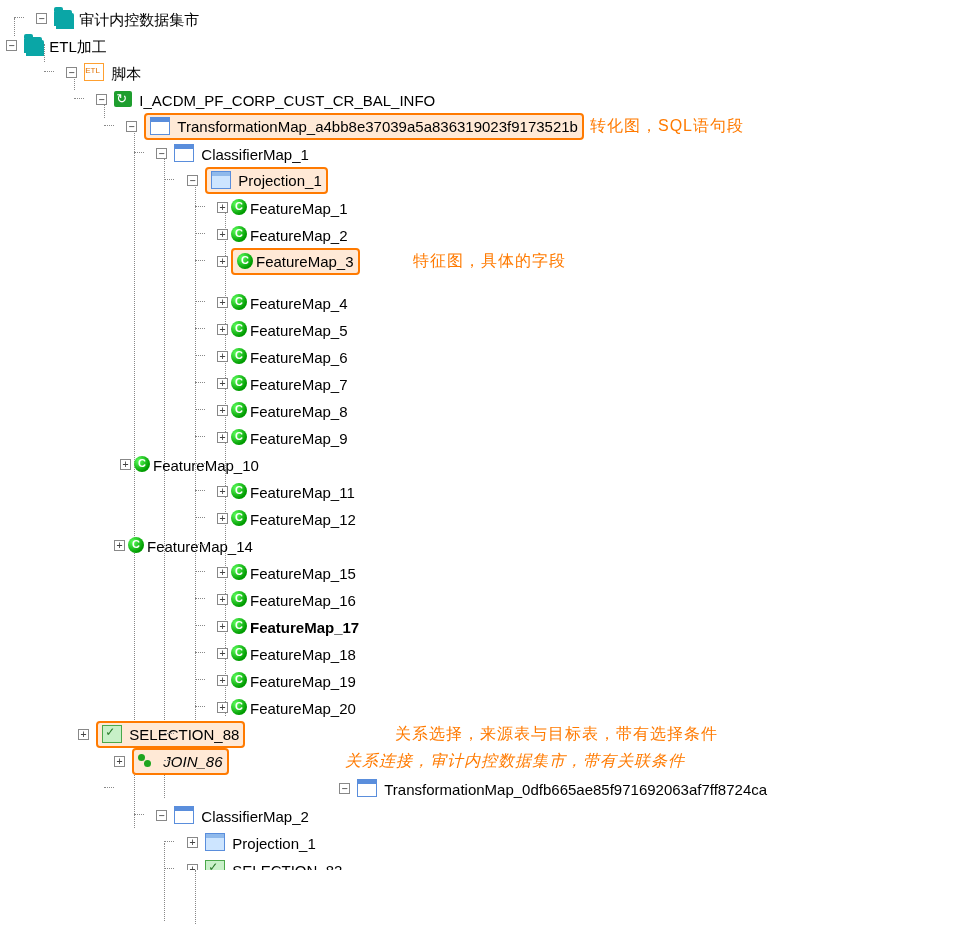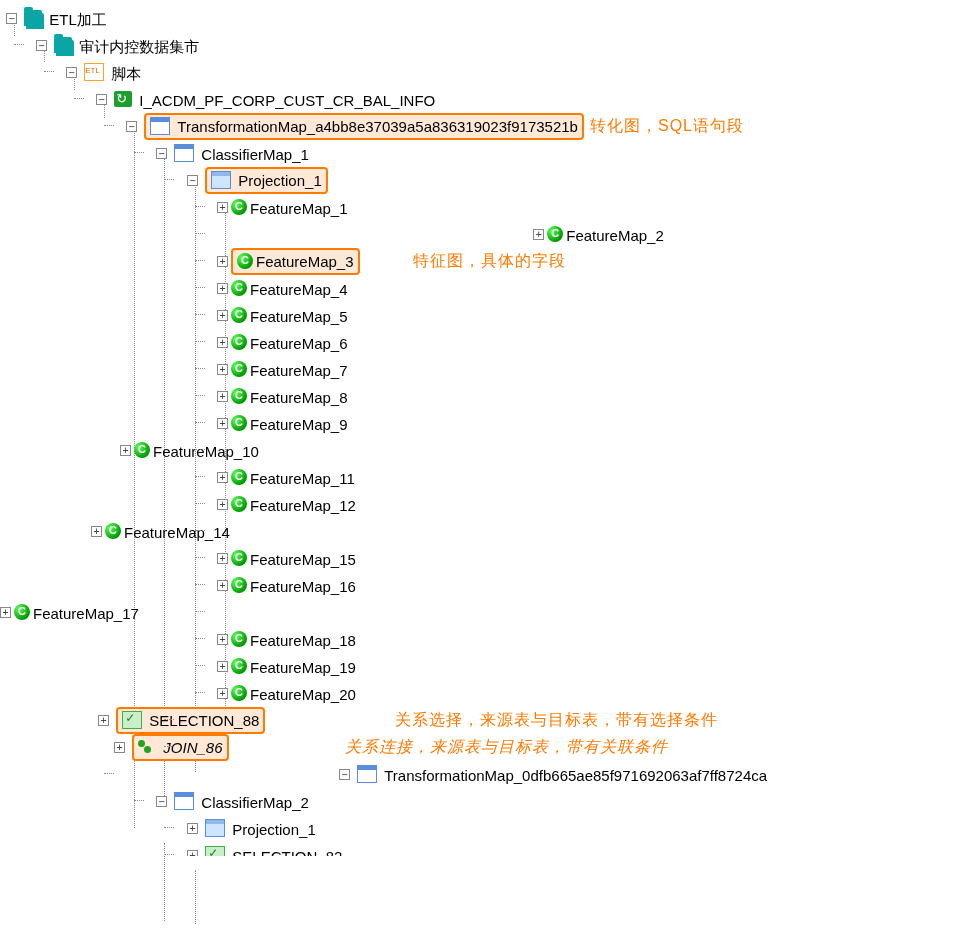"ETL加工" div.row { order: before "审计内控数据集市" -> after "审计内控数据集市" }
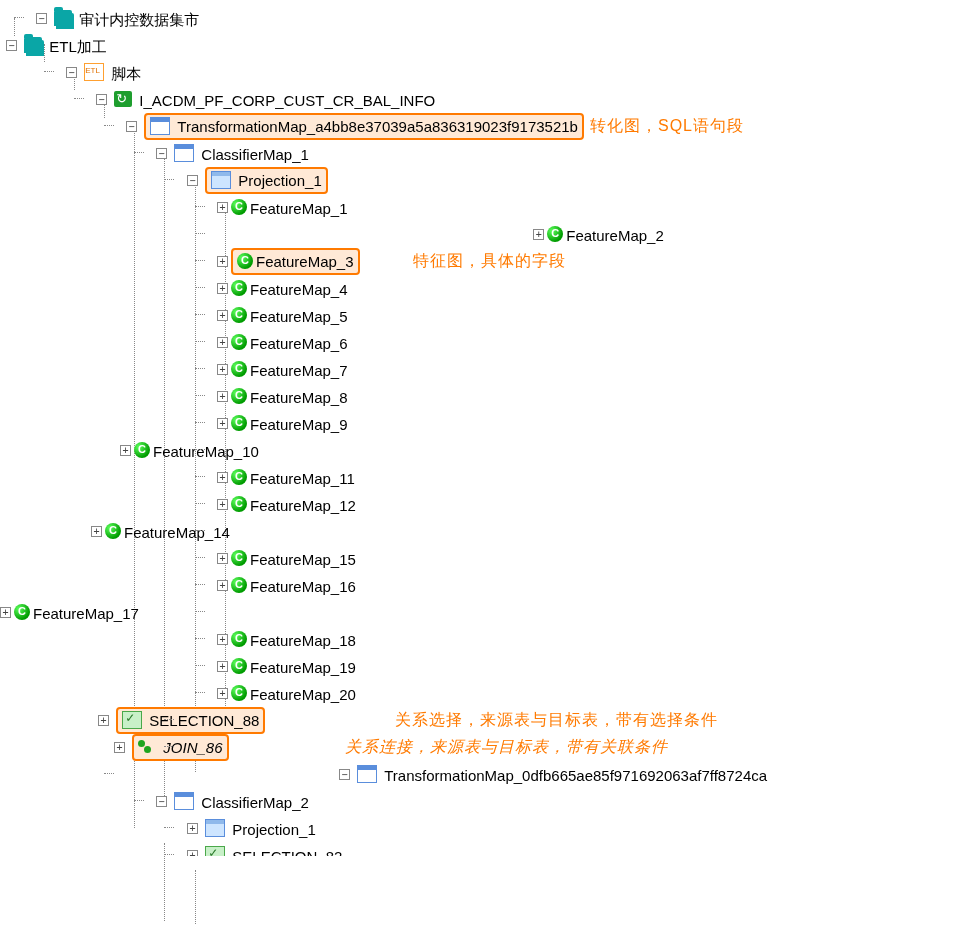"FeatureMap_2" div.row { text-align: center -> none }
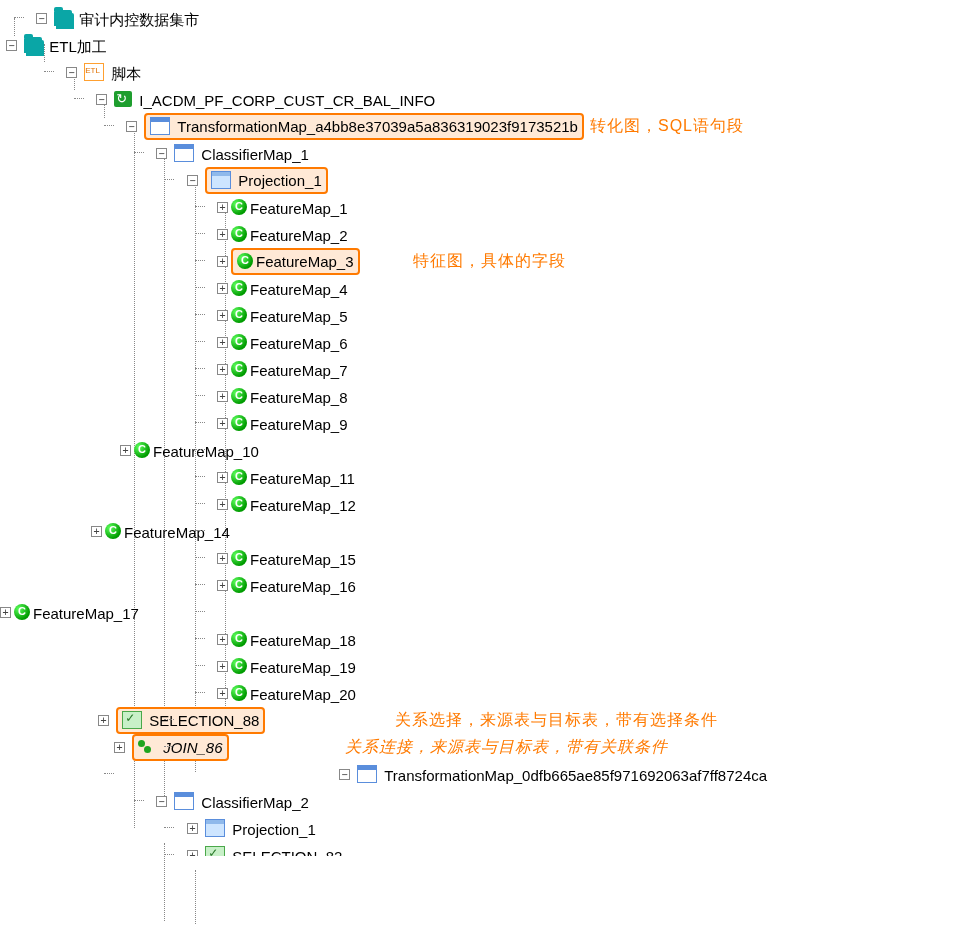"FeatureMap_4" div.row { margin-top: none -> 14px }
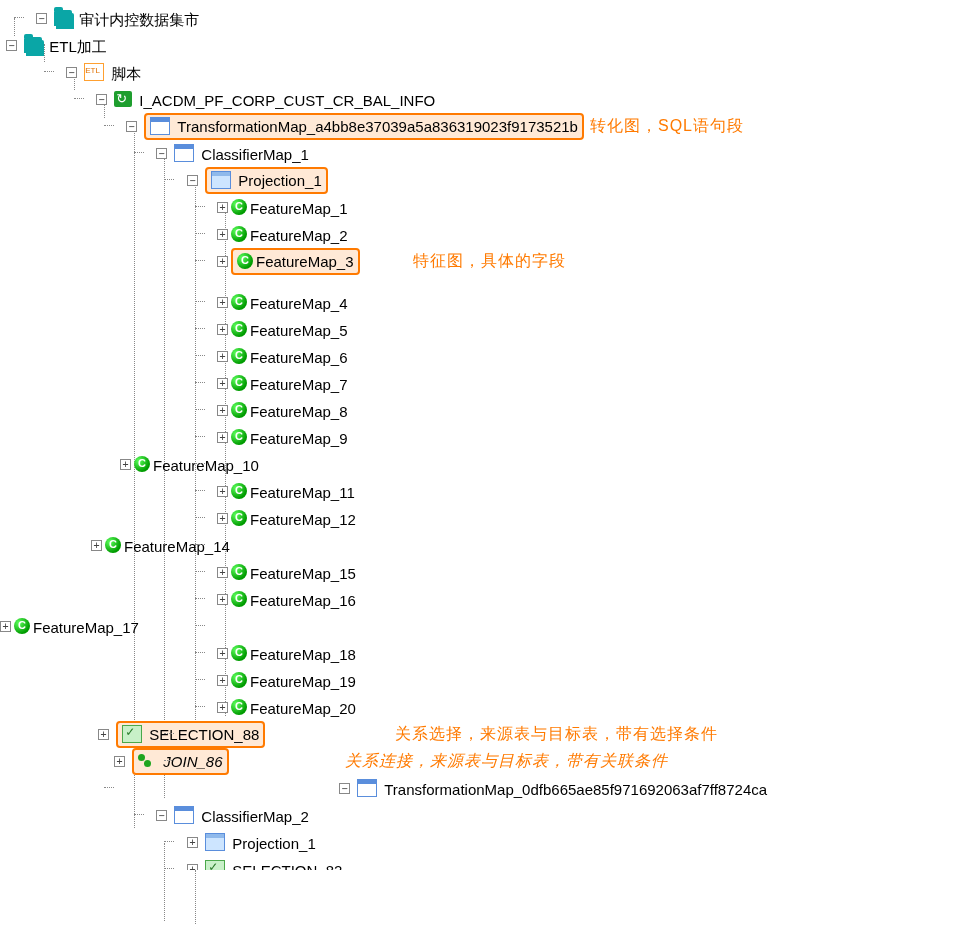"FeatureMap_14" div.row { padding-left: 91px -> 114px }
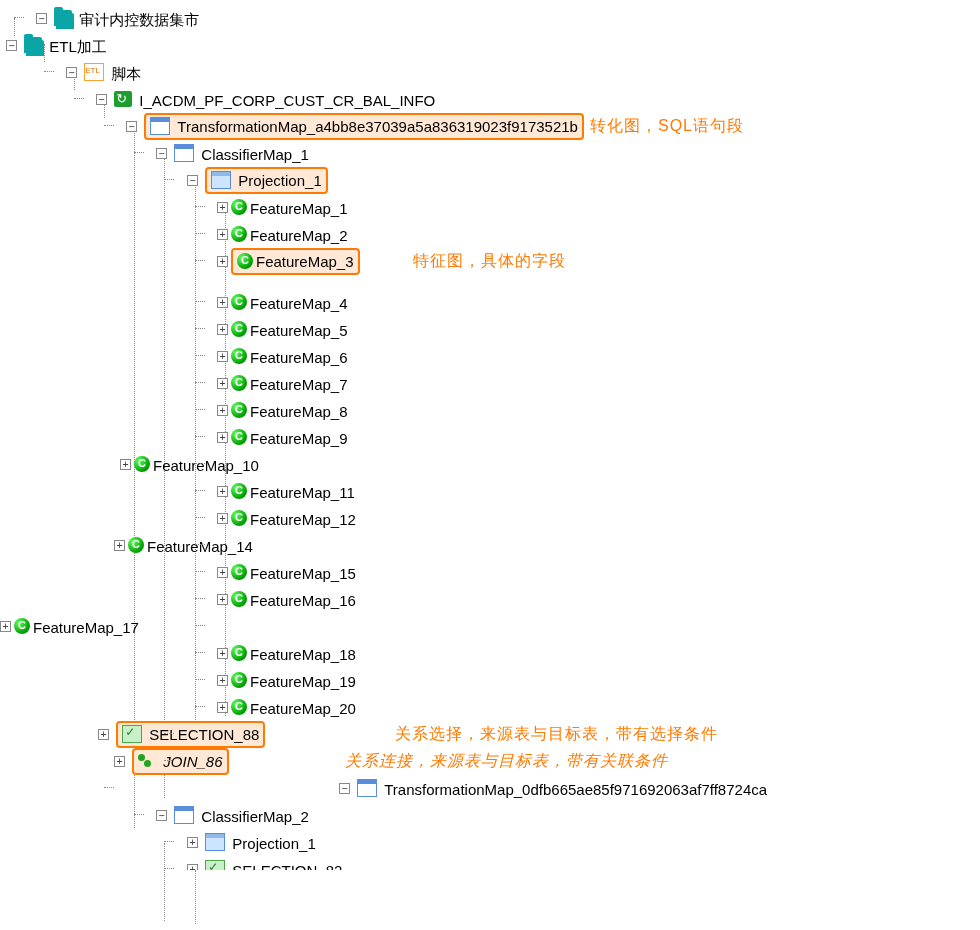"FeatureMap_17" div.row { font-weight: none -> bold; padding-left: none -> 217px }
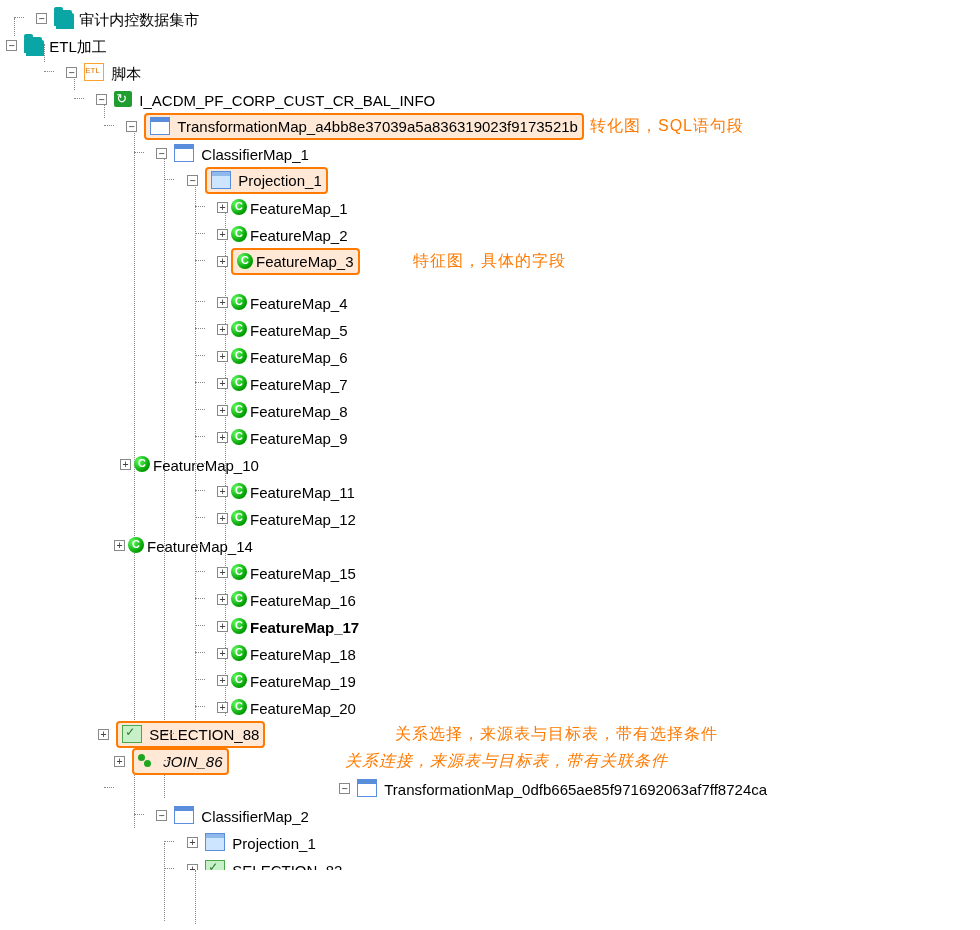"SELECTION_88" div.row { padding-left: 98px -> 78px }
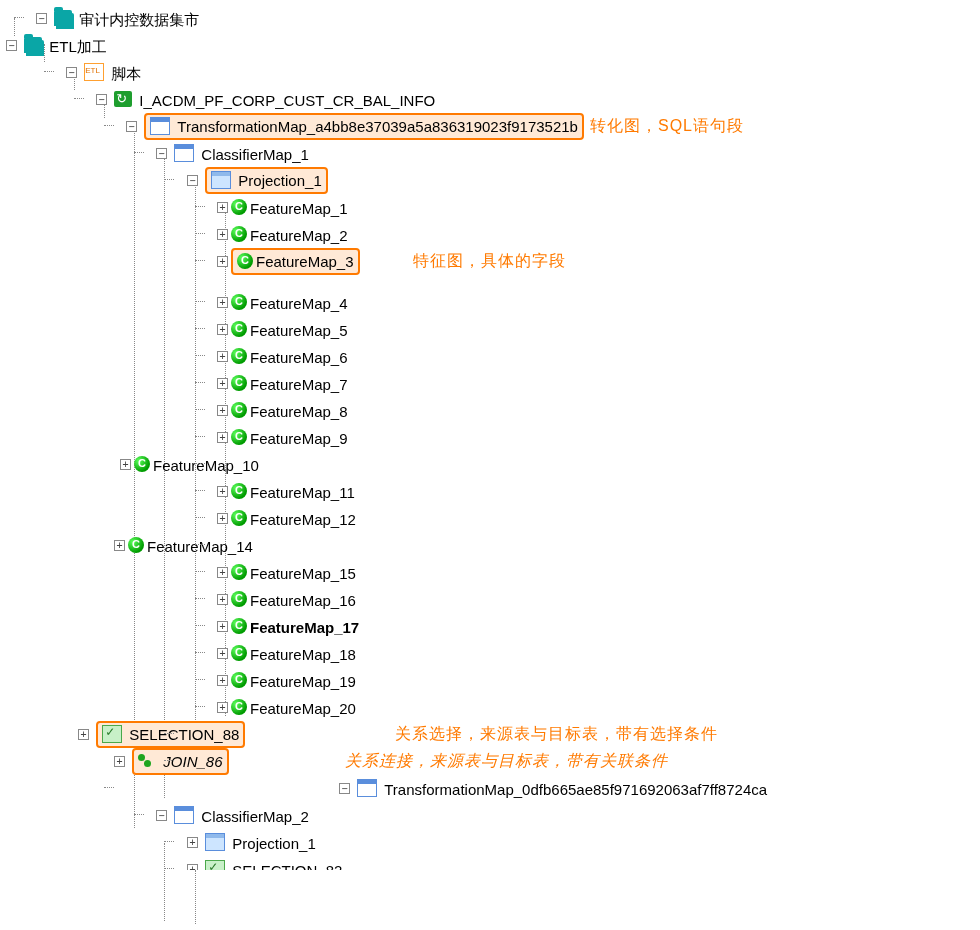"关系连接，来源表与目标表，带有关联条件" span.ann { text: 来源表与目标表 -> 审计内控数据集市 }
